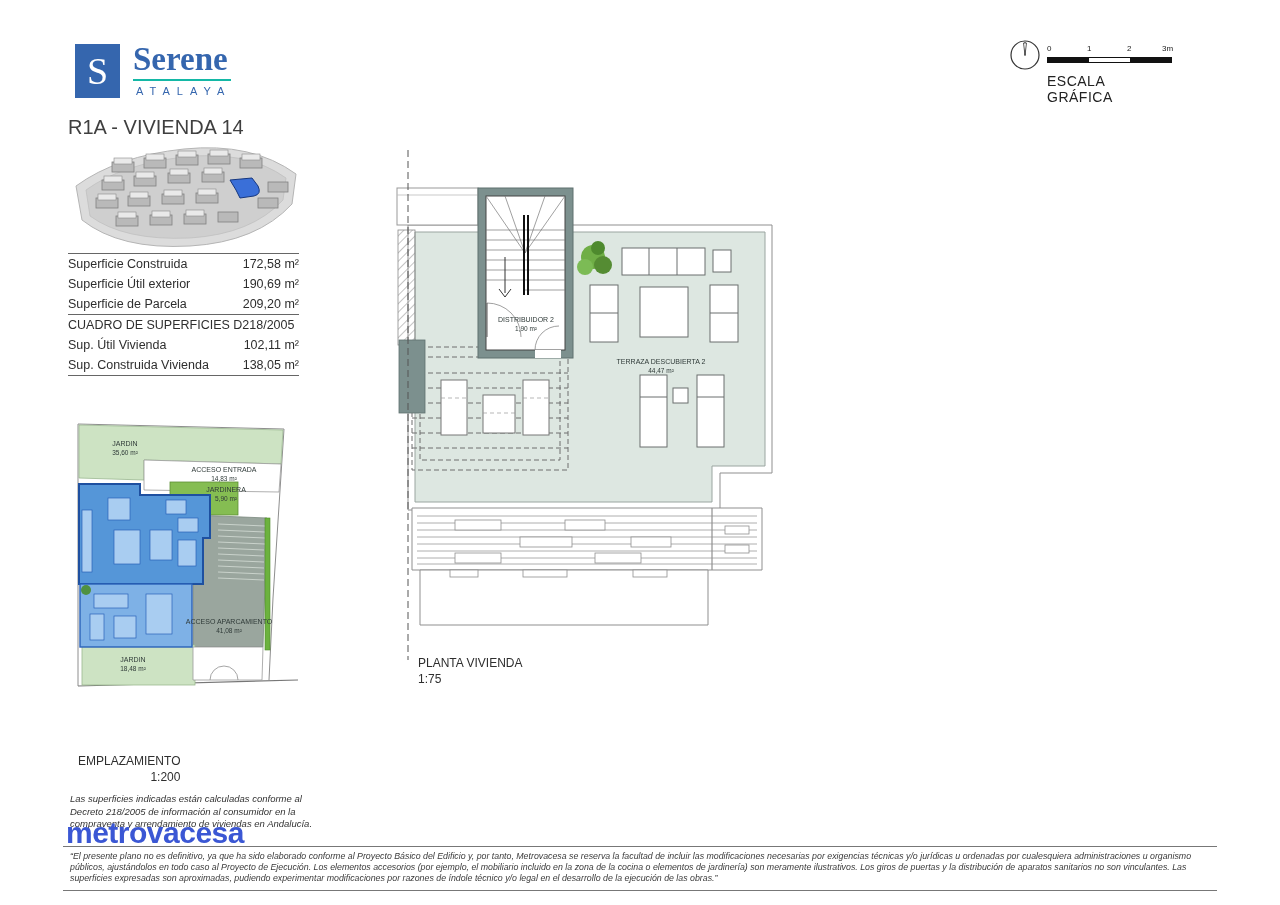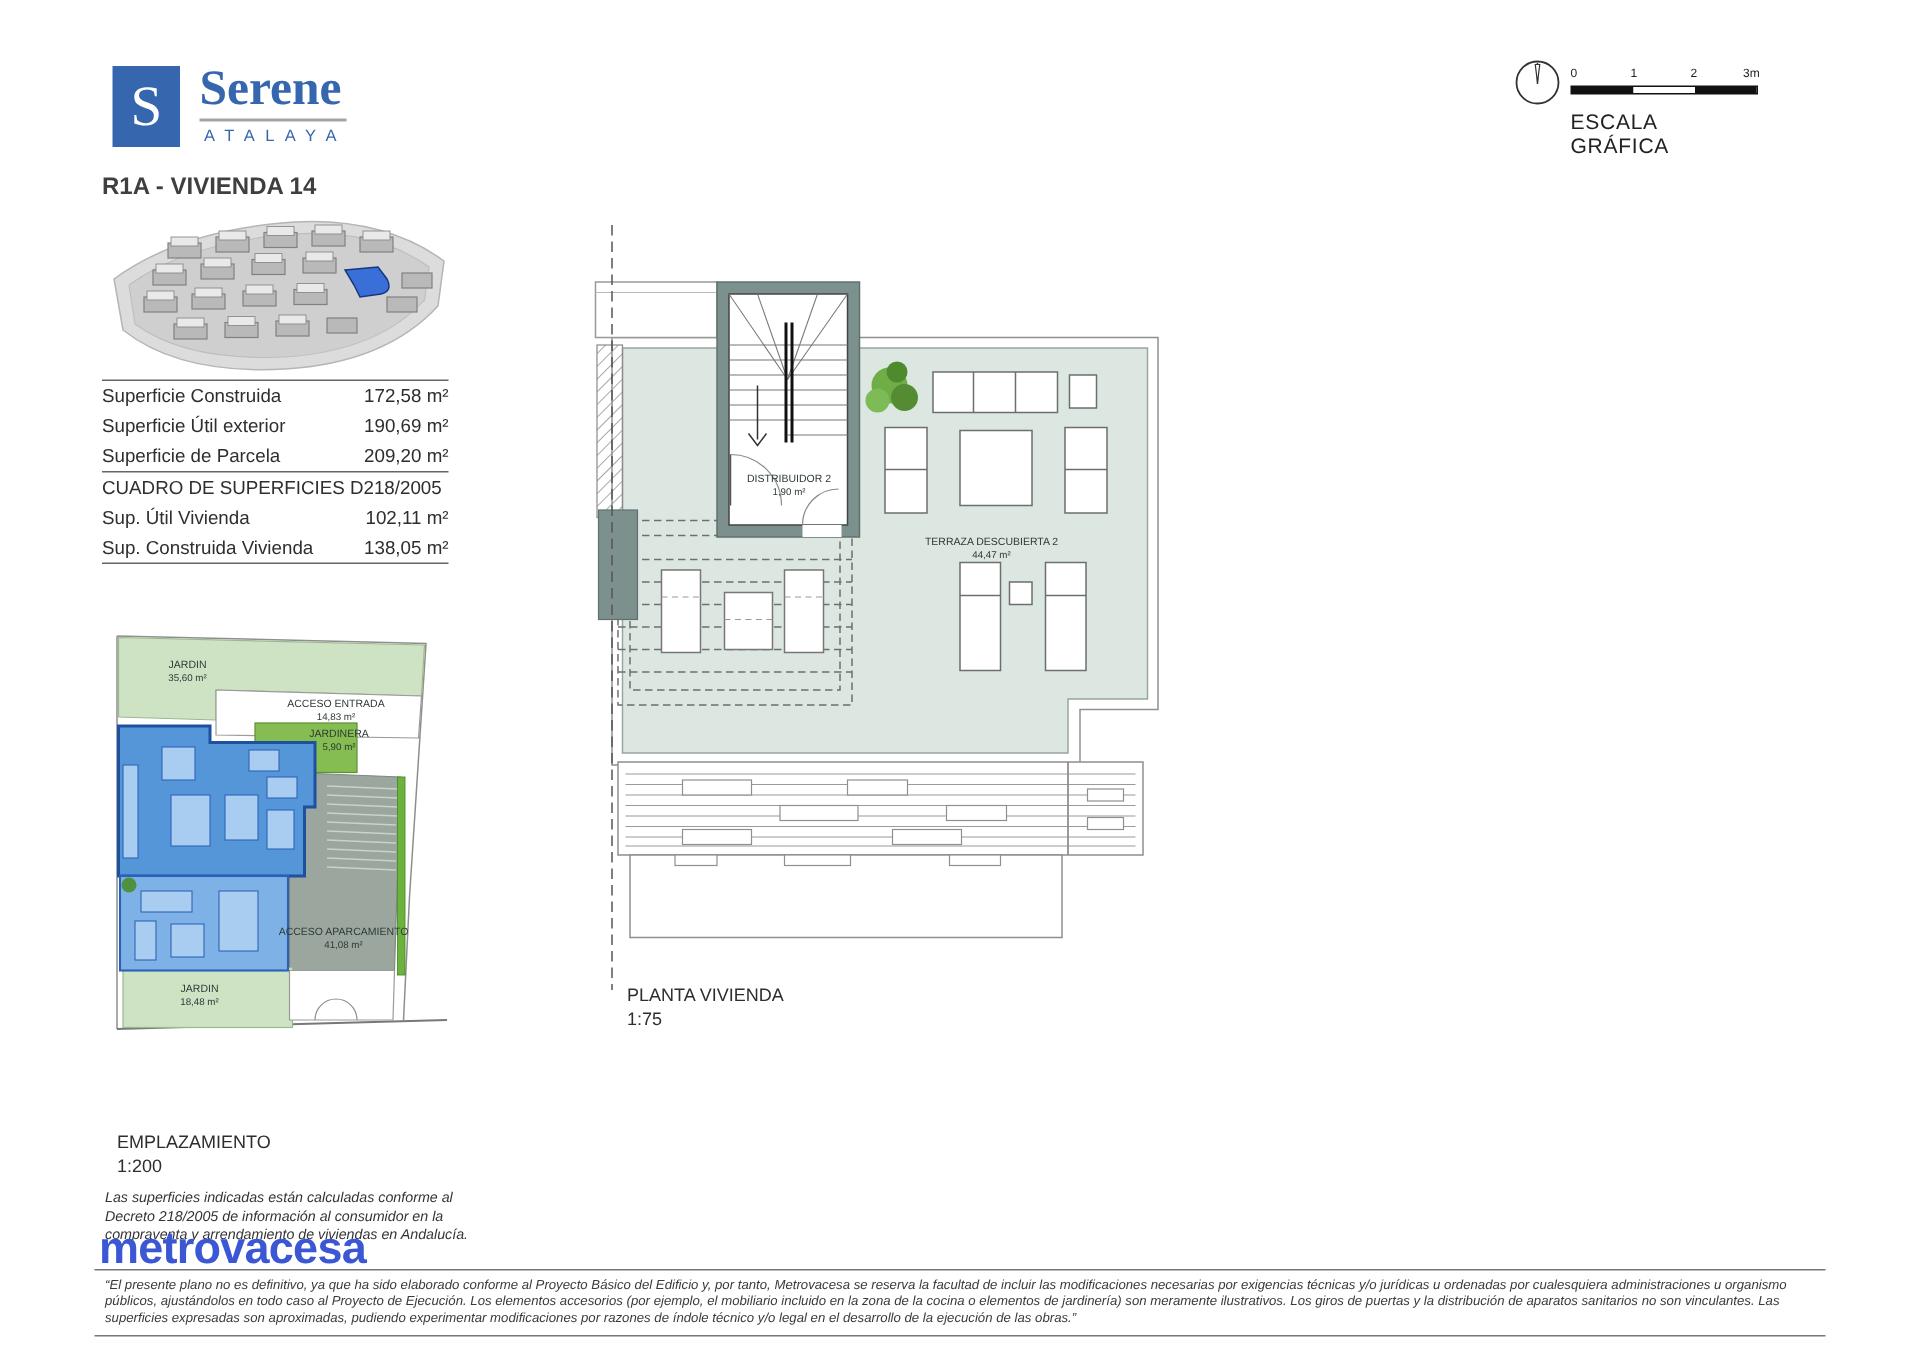"Serene" .logo-name { border-bottom: 2px solid #a3a3a3 -> 2px solid #14b8a6 }
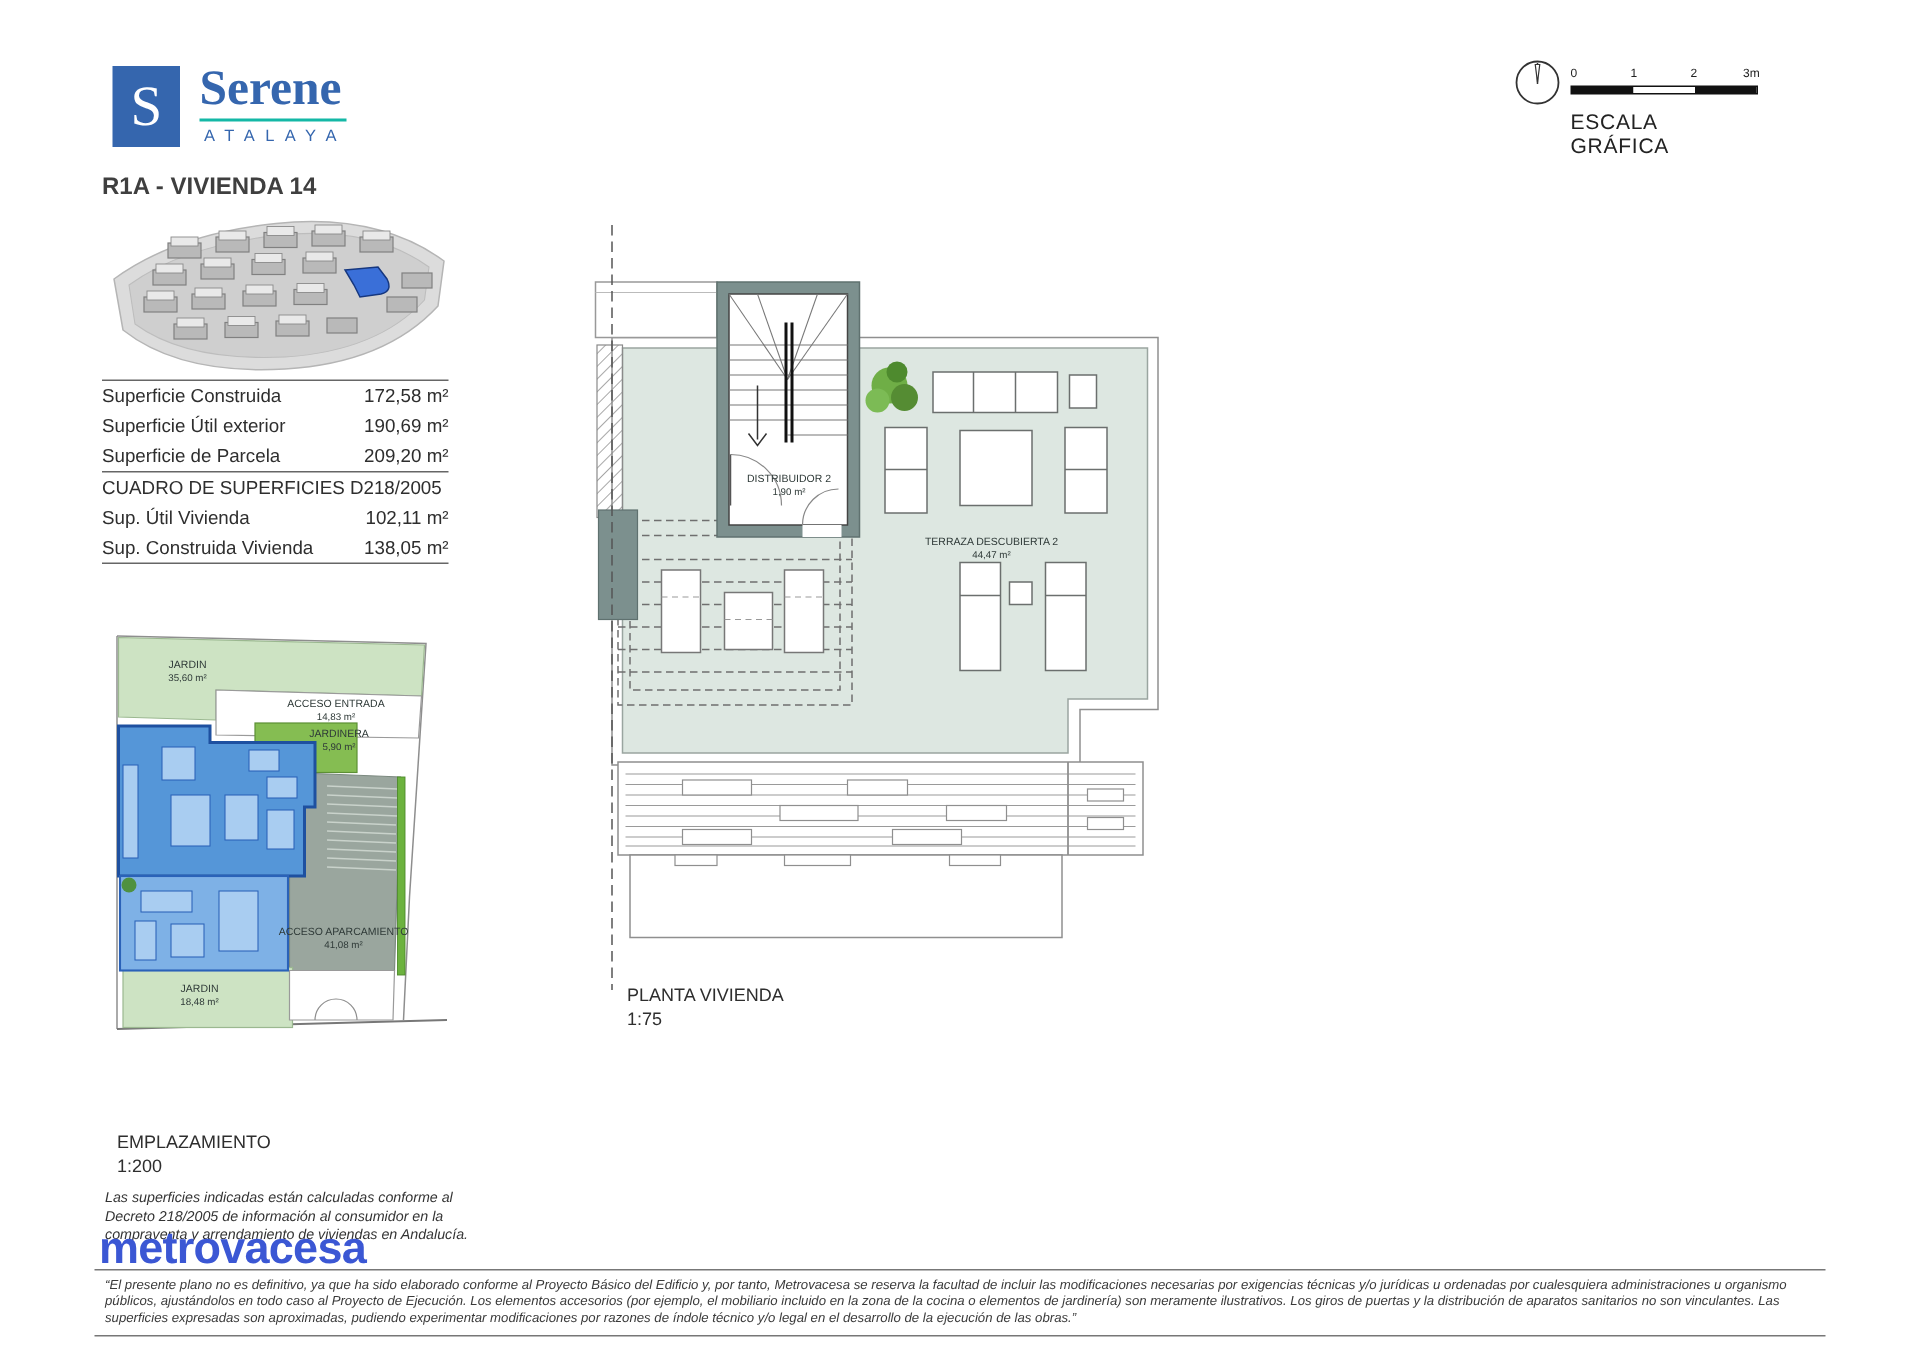"R1A - VIVIENDA 14" .page-title { font-size: 16px -> 20px; font-weight: bold -> normal }
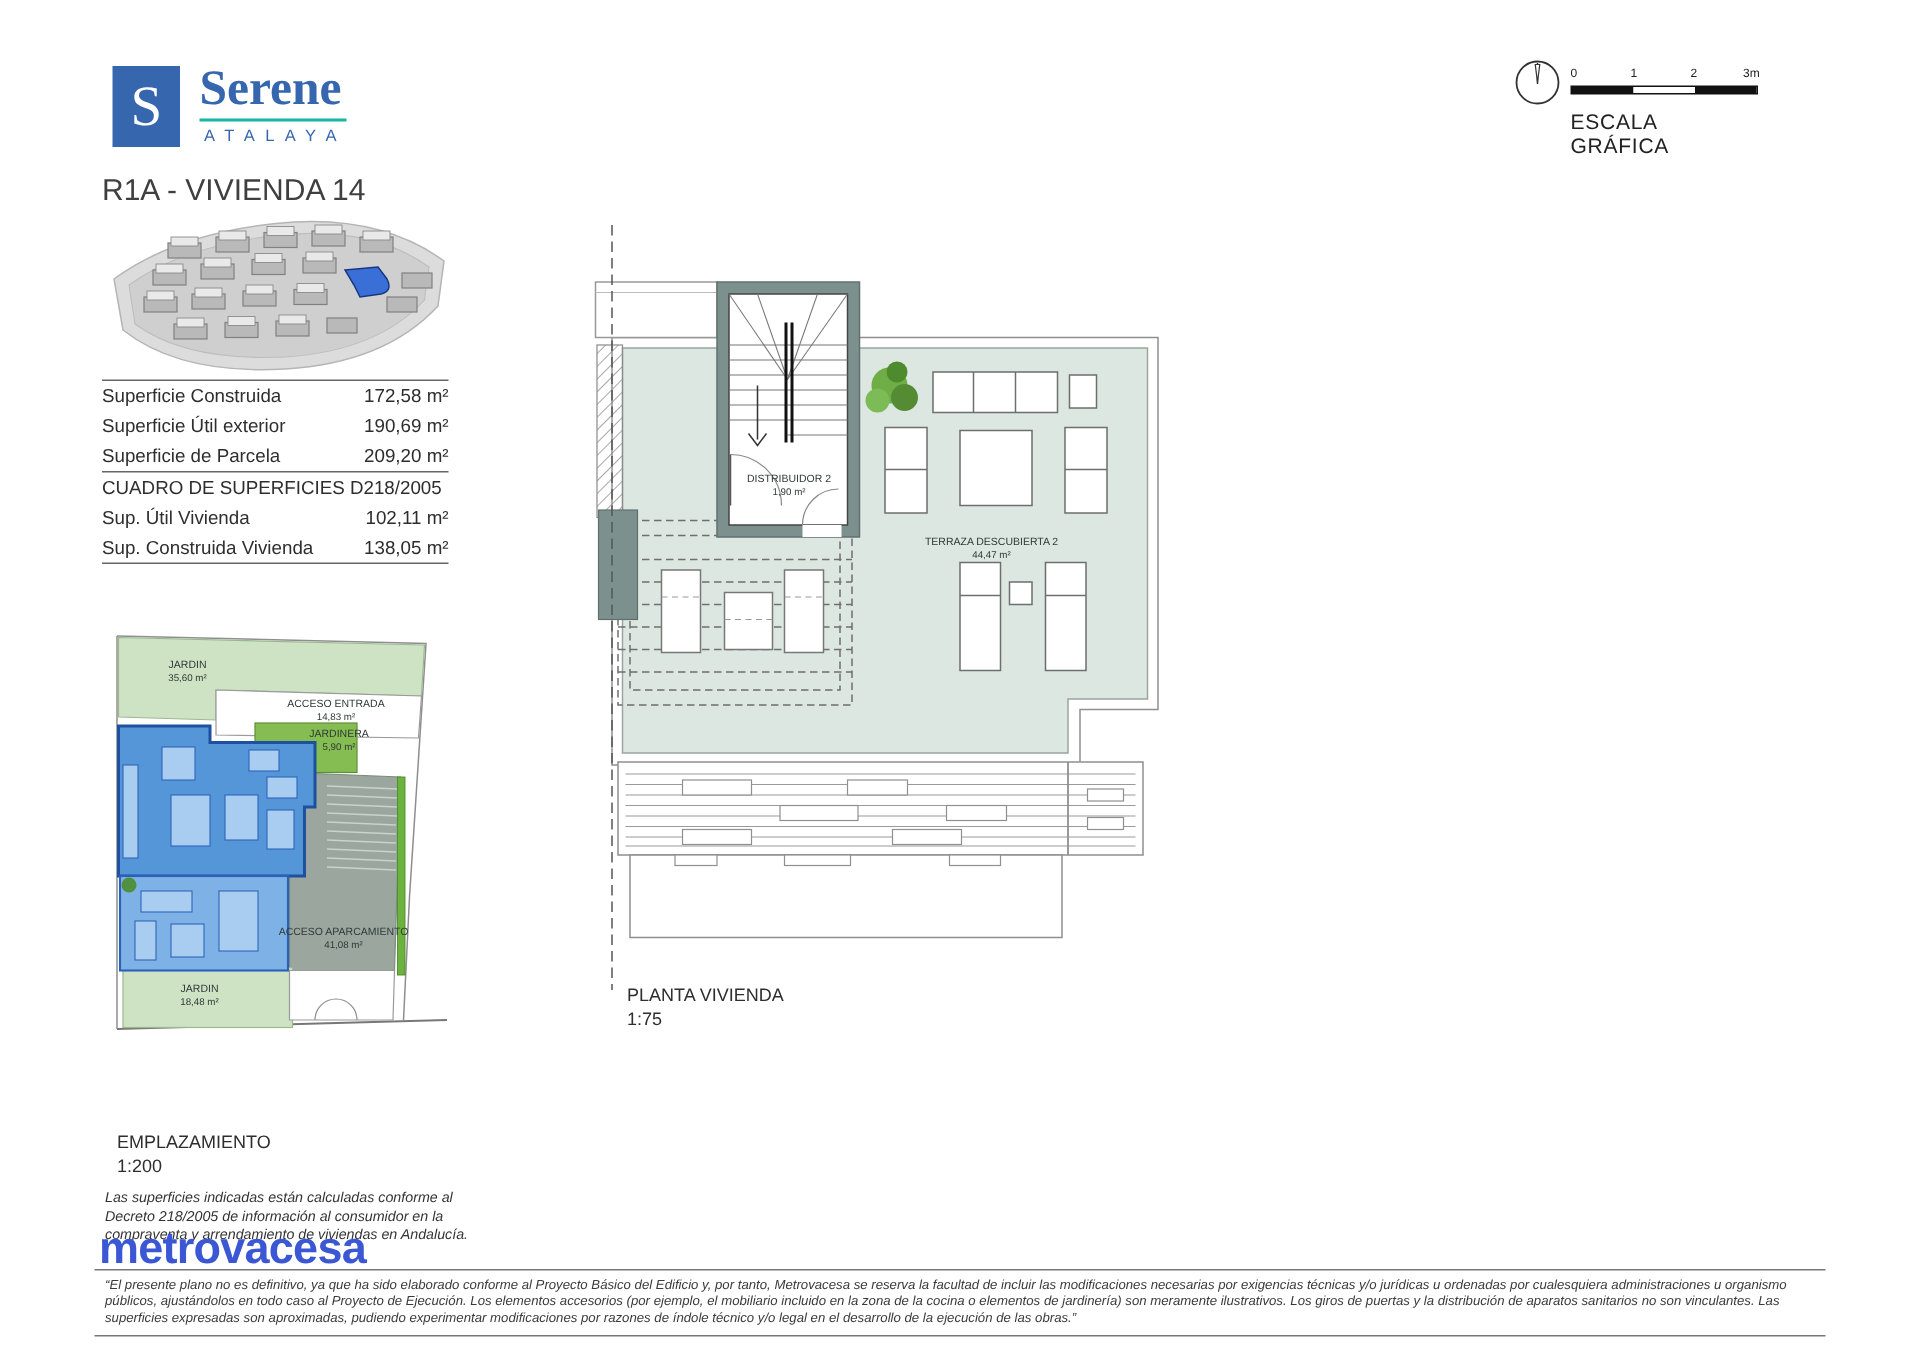"EMPLAZAMIENTO" div.caption { text-align: none -> right }
